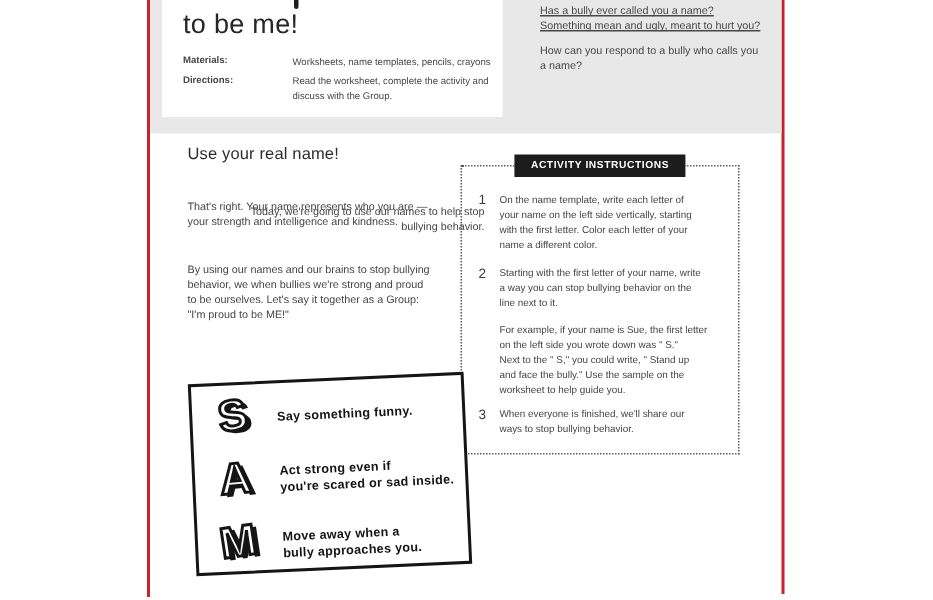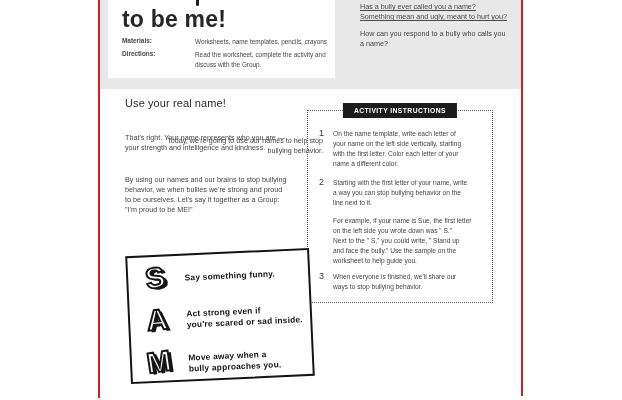"to be me!" .page-title { font-size: 23px -> 18px; font-weight: 700 -> 400 }
